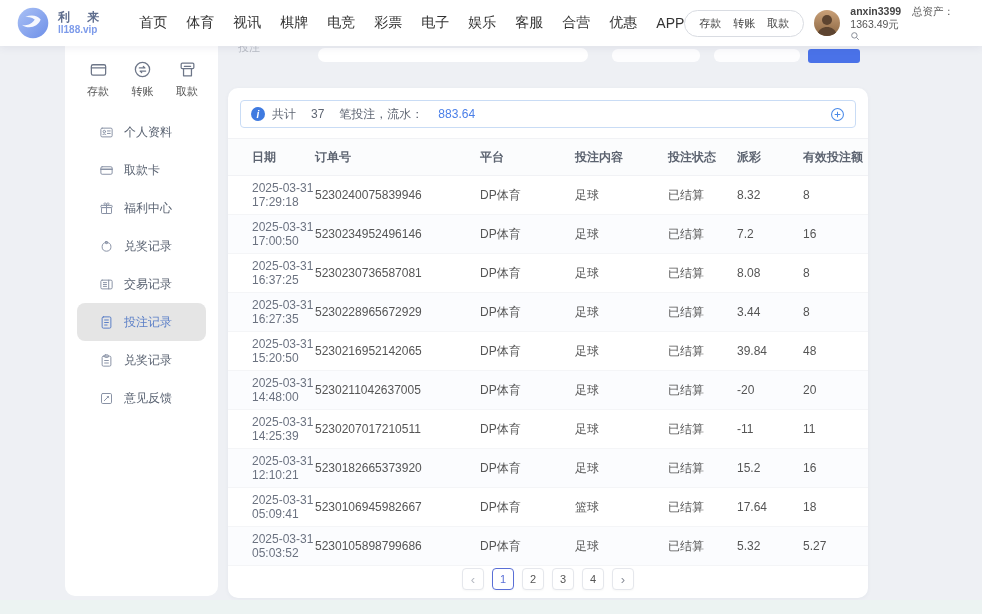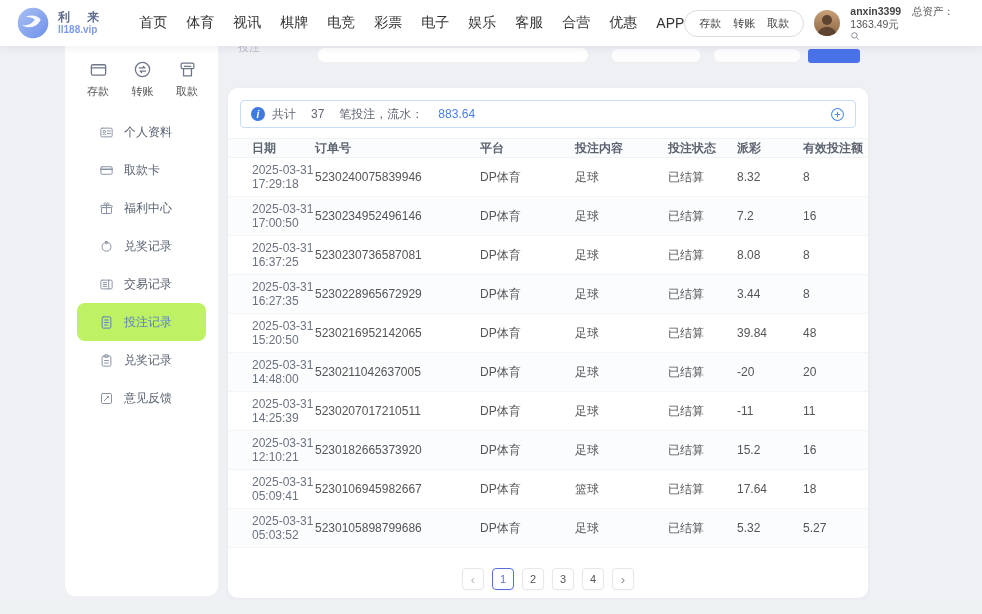"日期" #thead { height: 20px -> 38px }
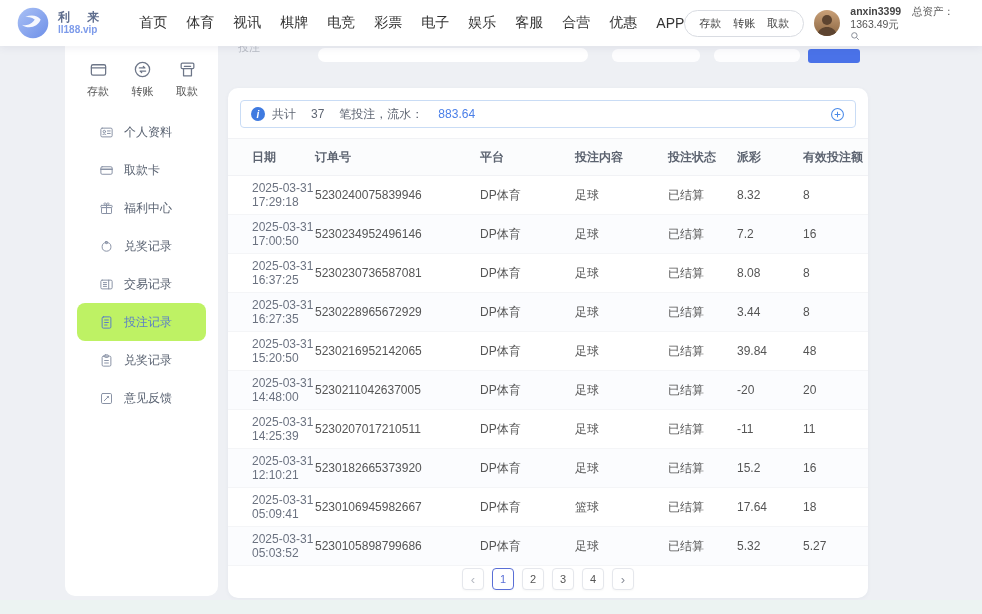"投注记录" .menu-item.active { background: #bef264 -> #e5e5e5 }
